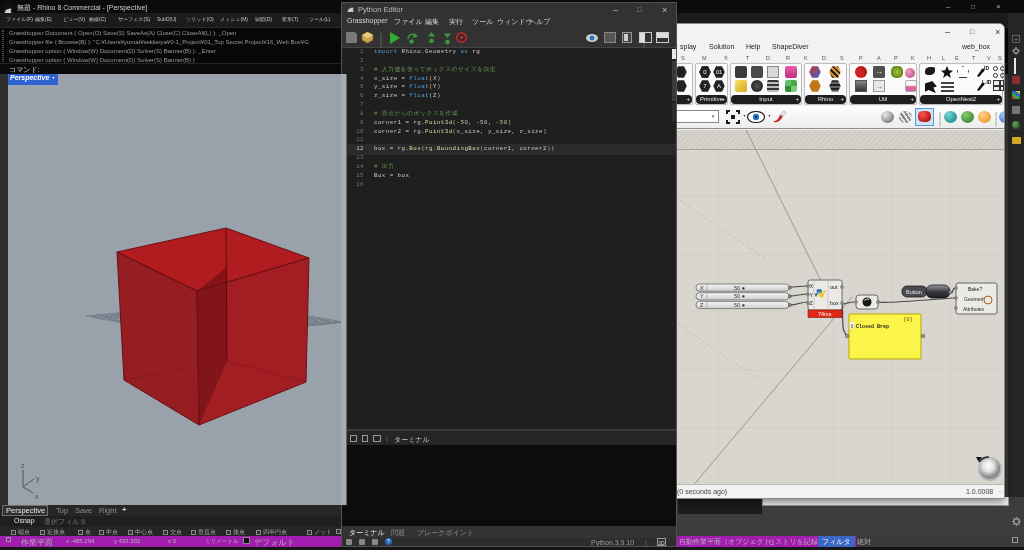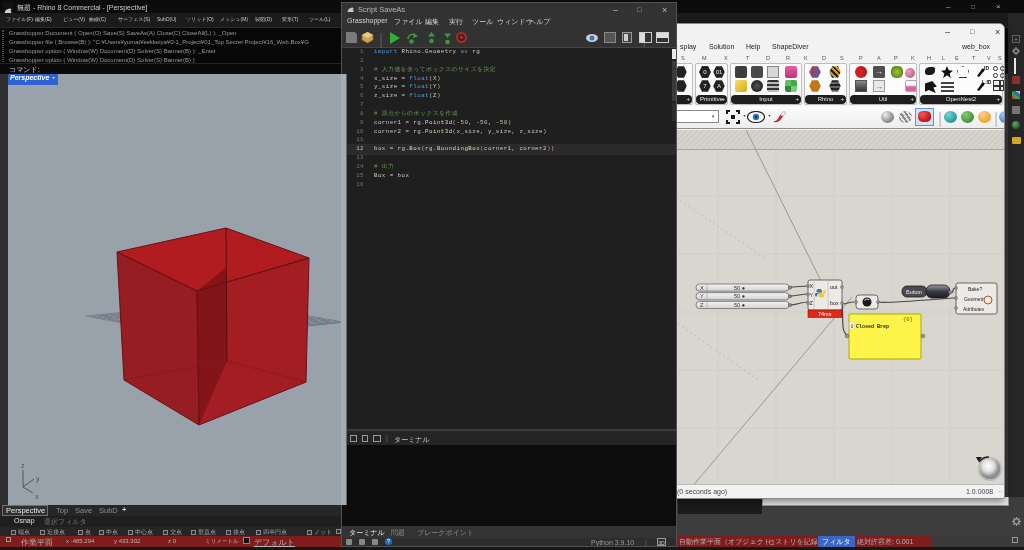"Script SaveAs" span.abs { text: Script SaveAs -> Python Editor }
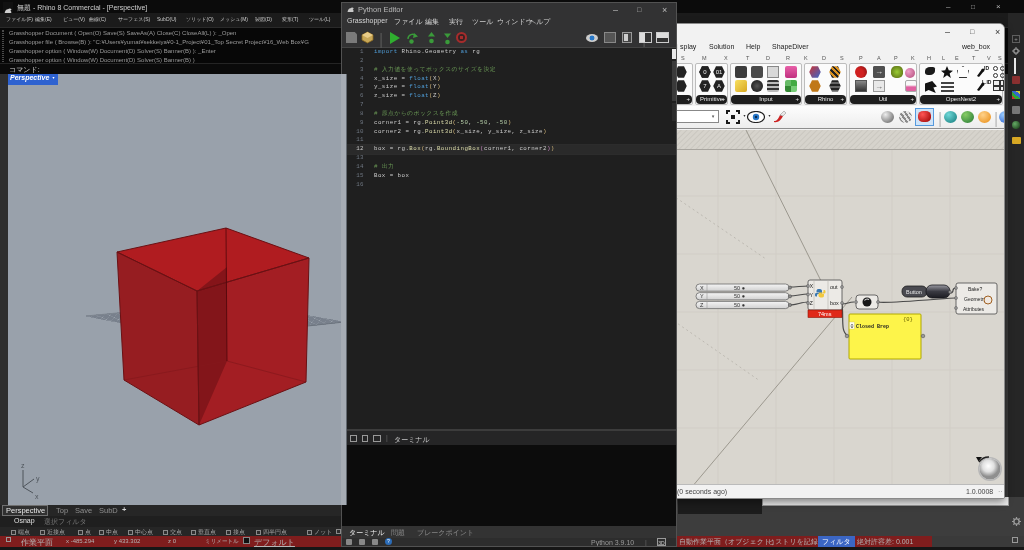"SubD" span.abs { text: SubD -> Right }
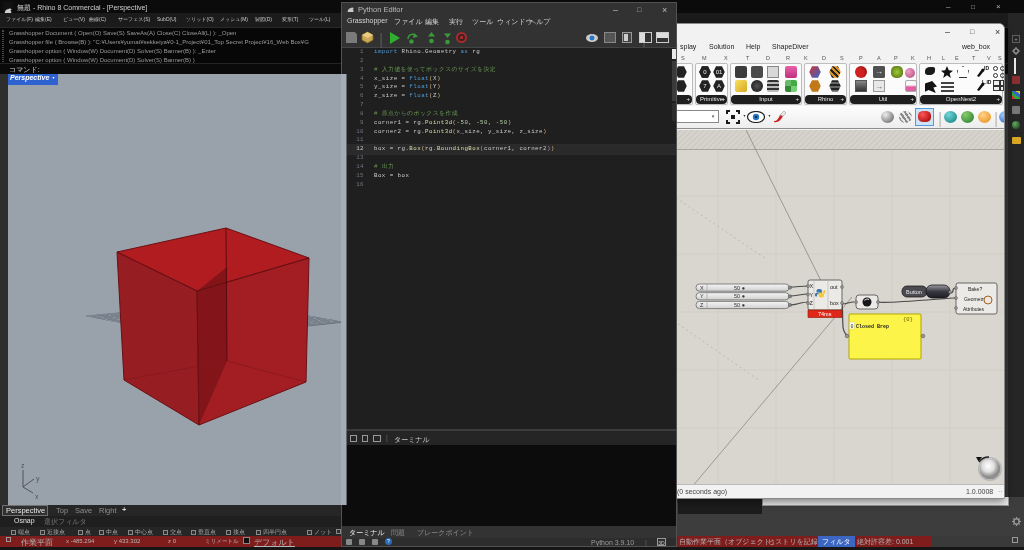"作業平面" div.abs { background: #7f1d1d -> #a21caf; width: 932px -> 856px }
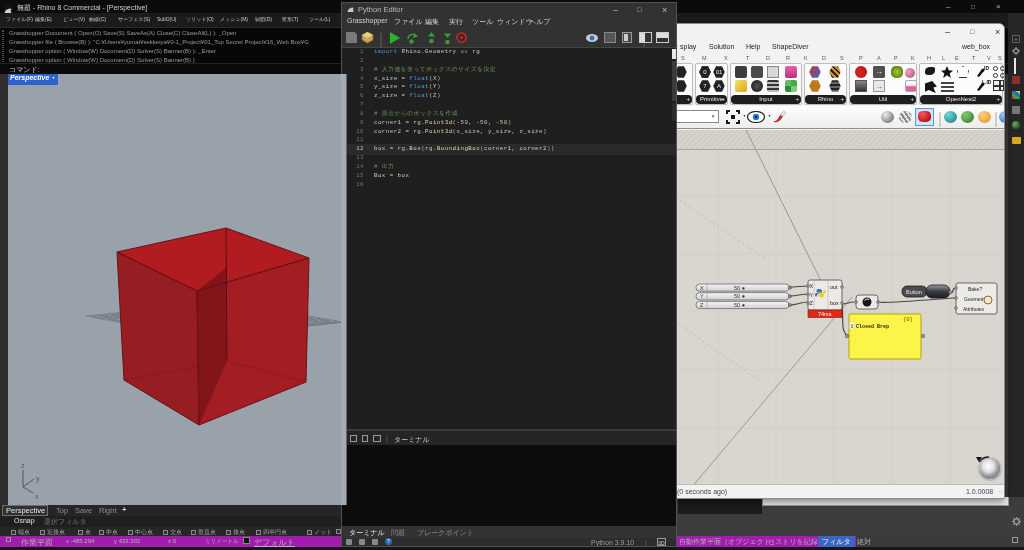"デフォルト" span.abs { text-decoration: underline -> none }
